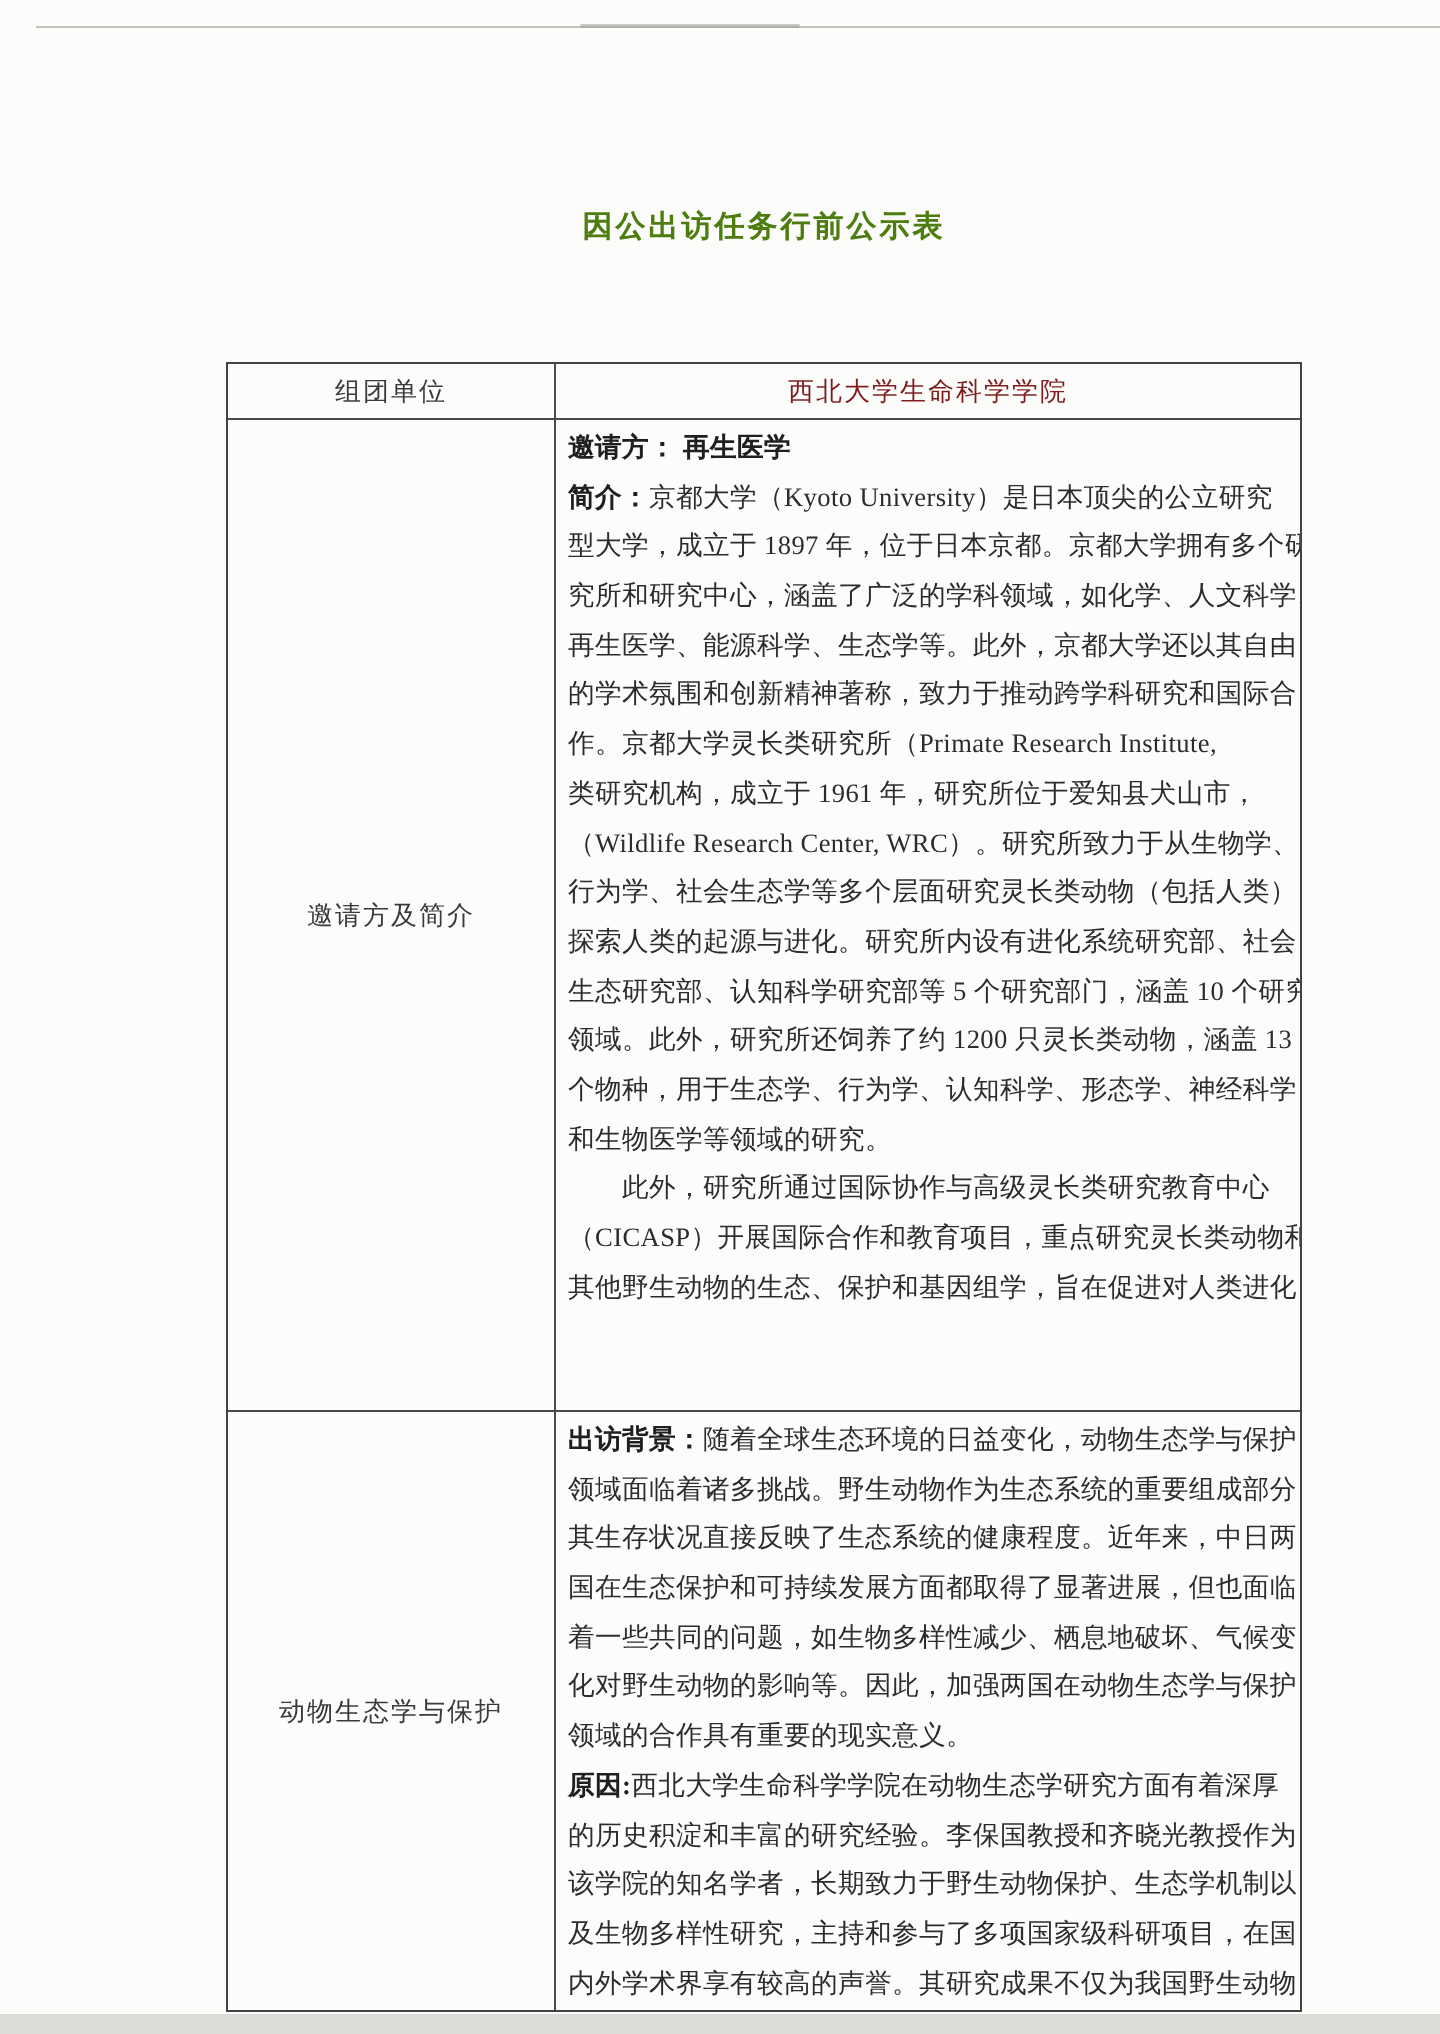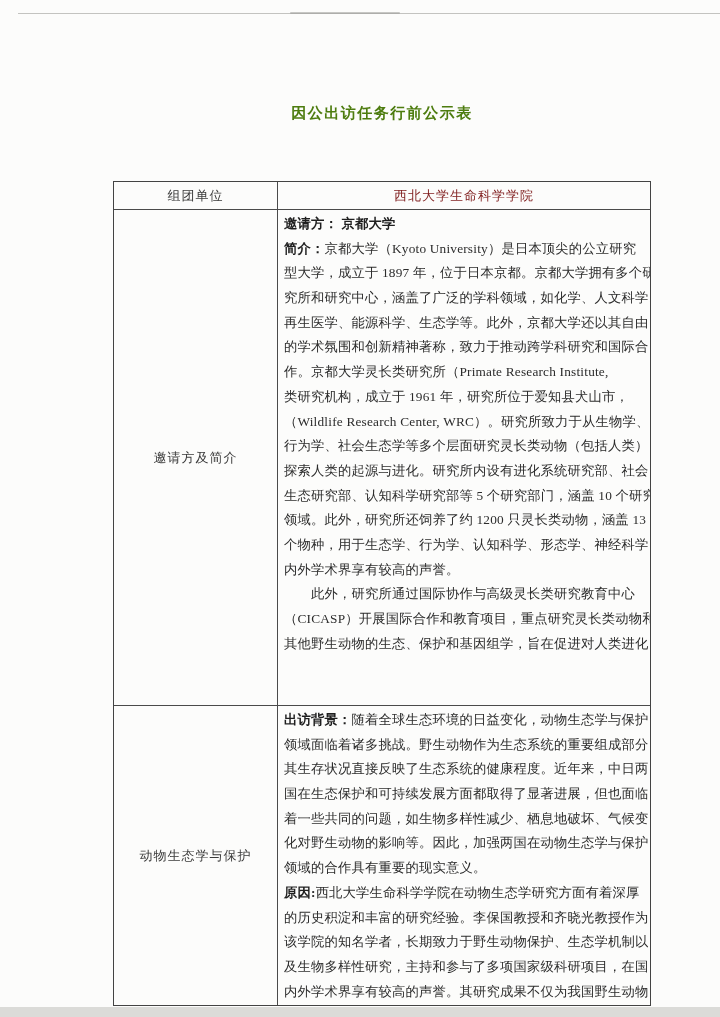"邀请方： 京都大学" b { text: 京都大 -> 再生医 }
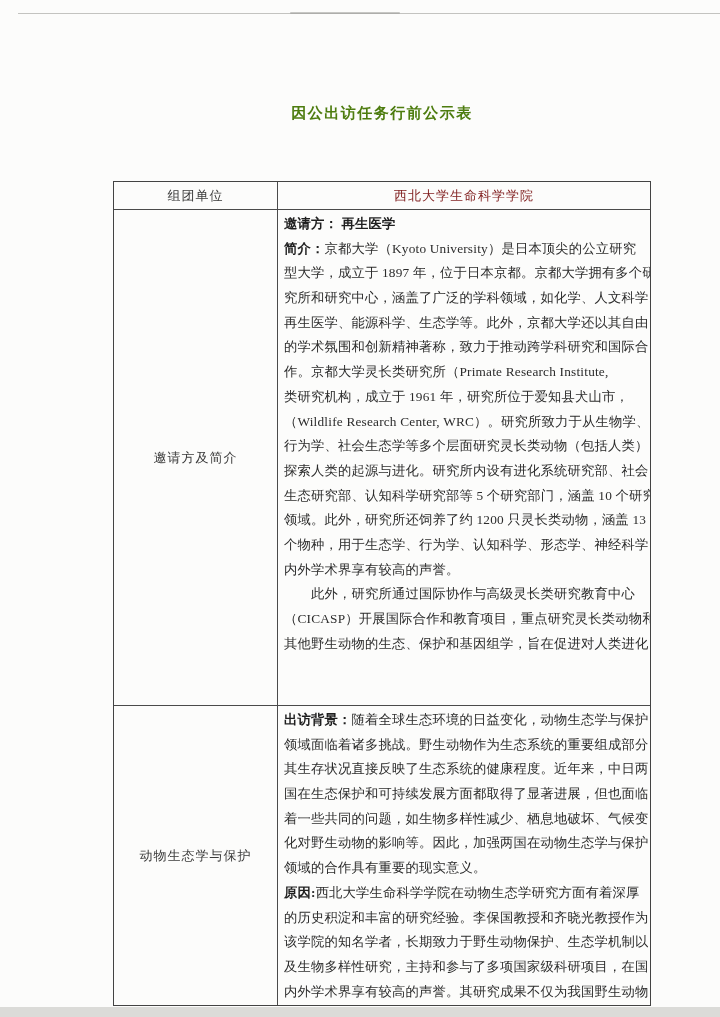"内外学术界享有较高的声誉。" div.tline { text: 内外学术界享有较高的声誉 -> 和生物医学等领域的研究 }
